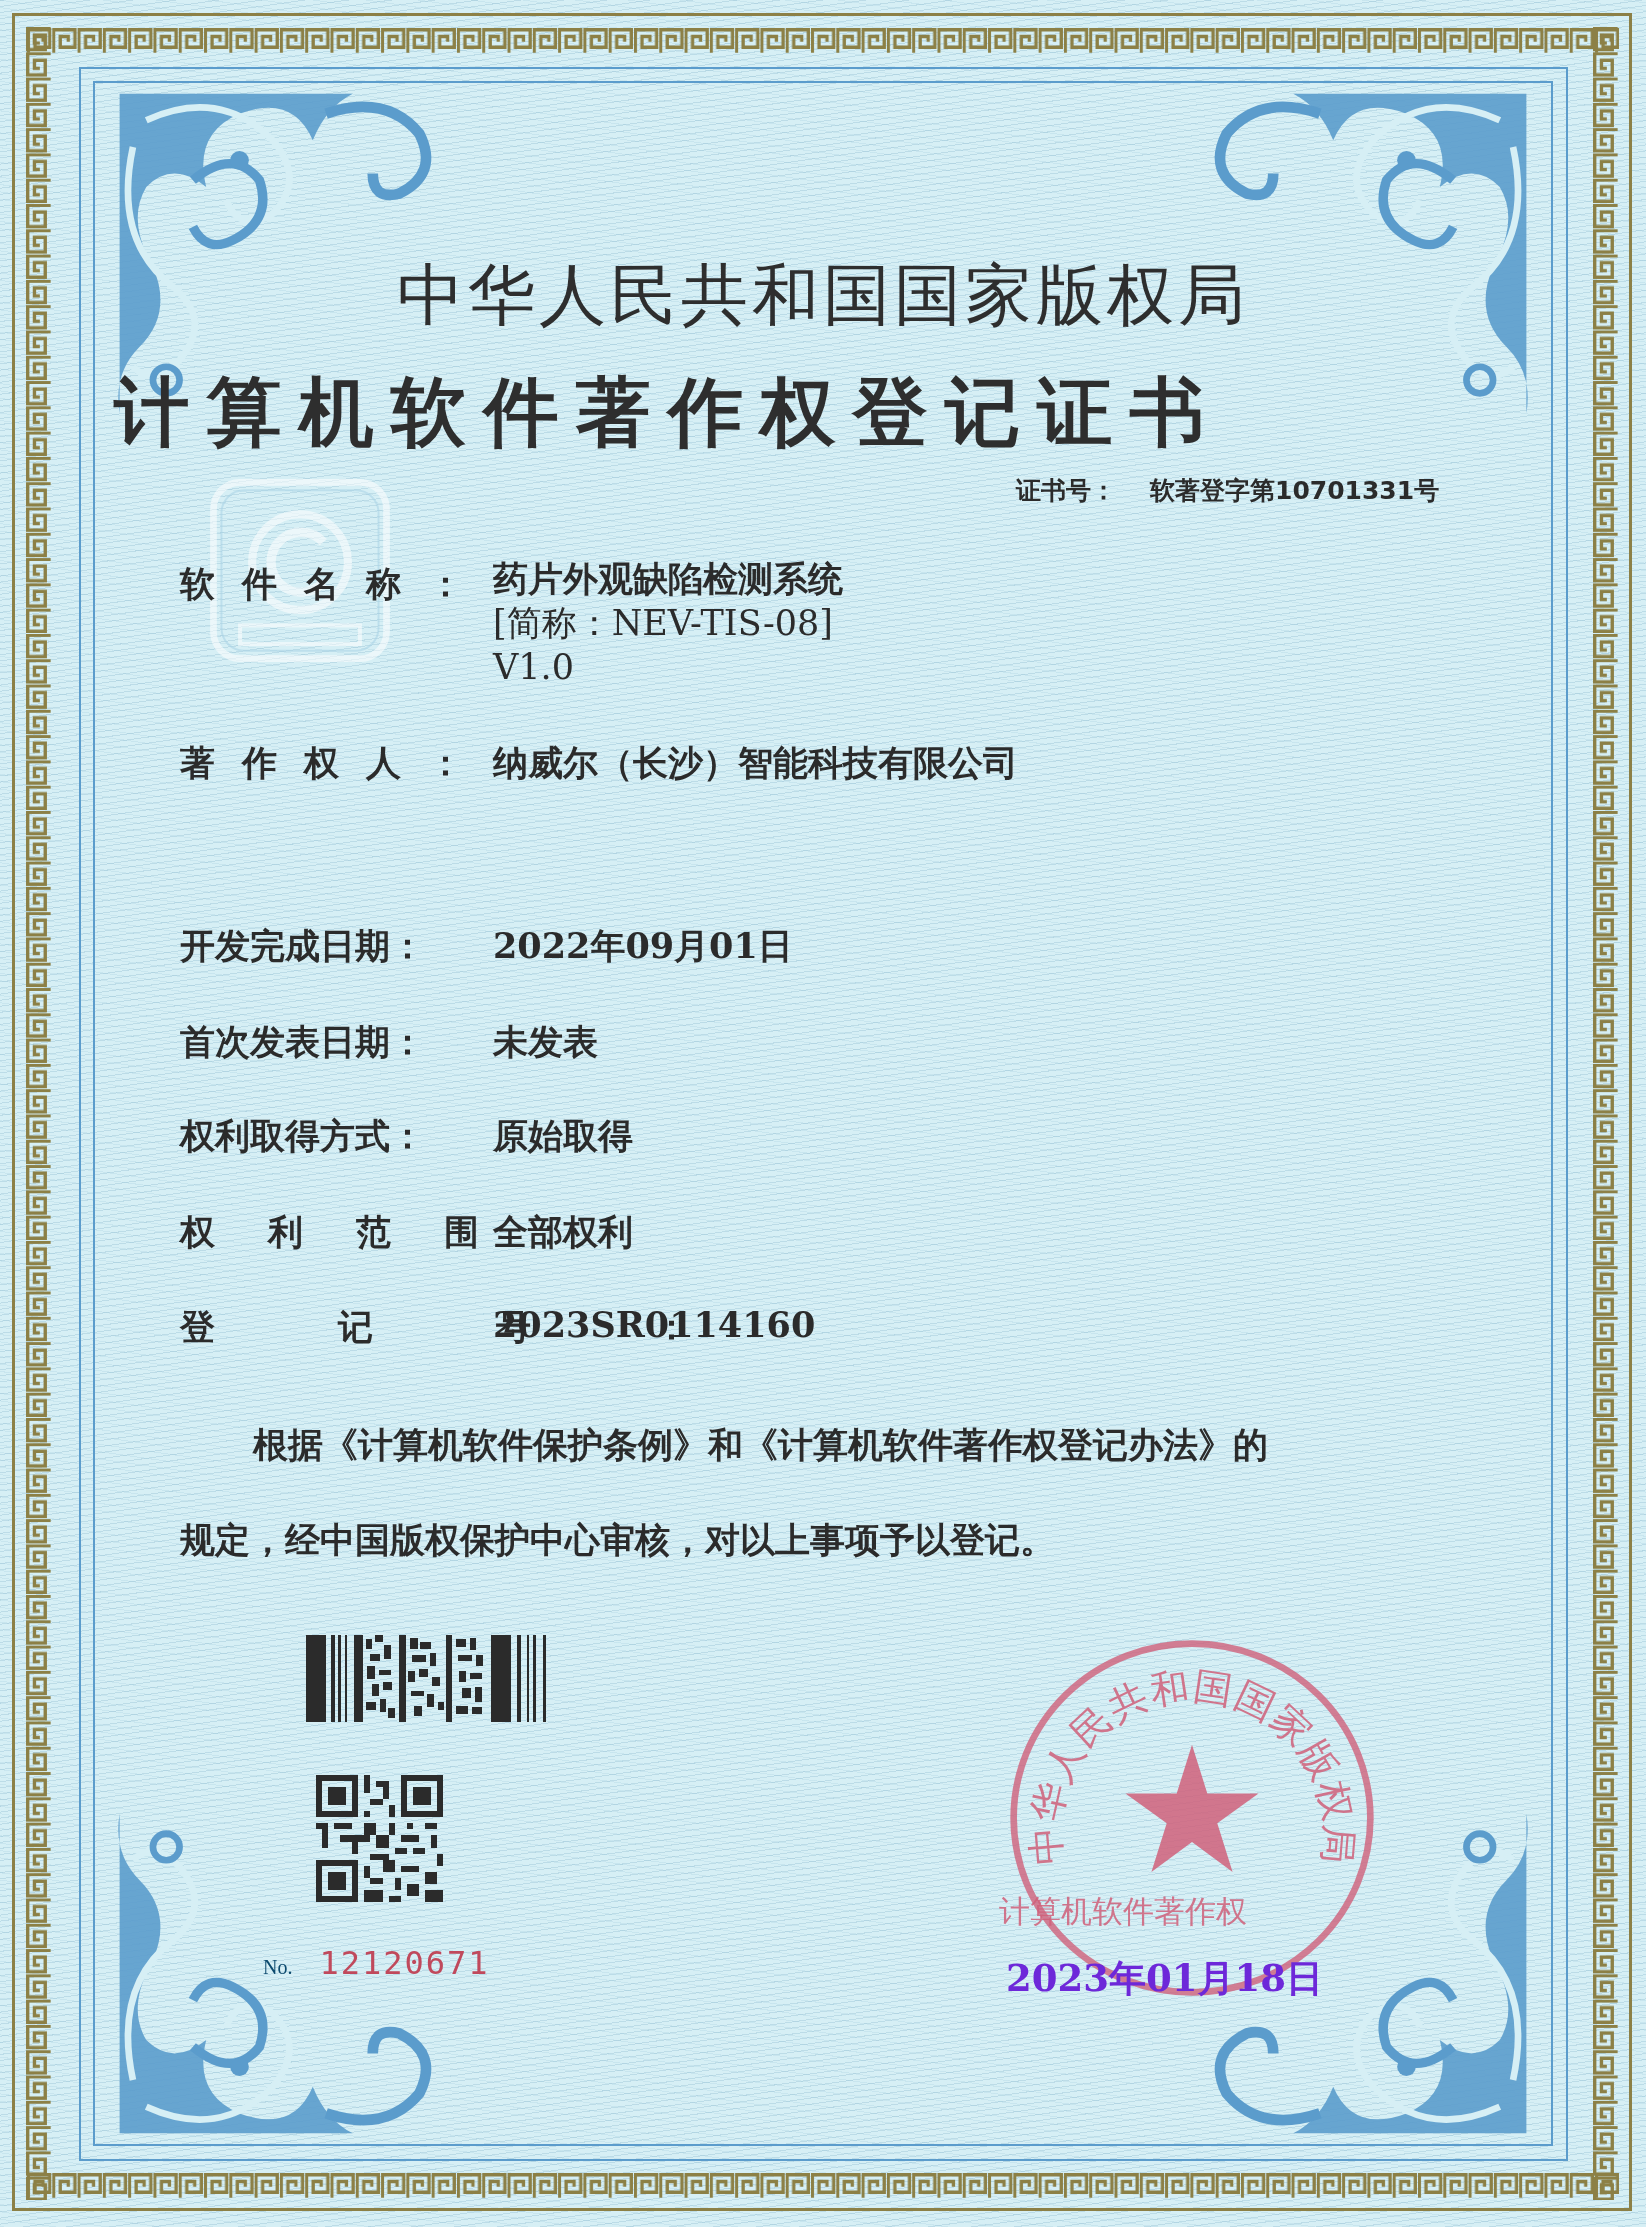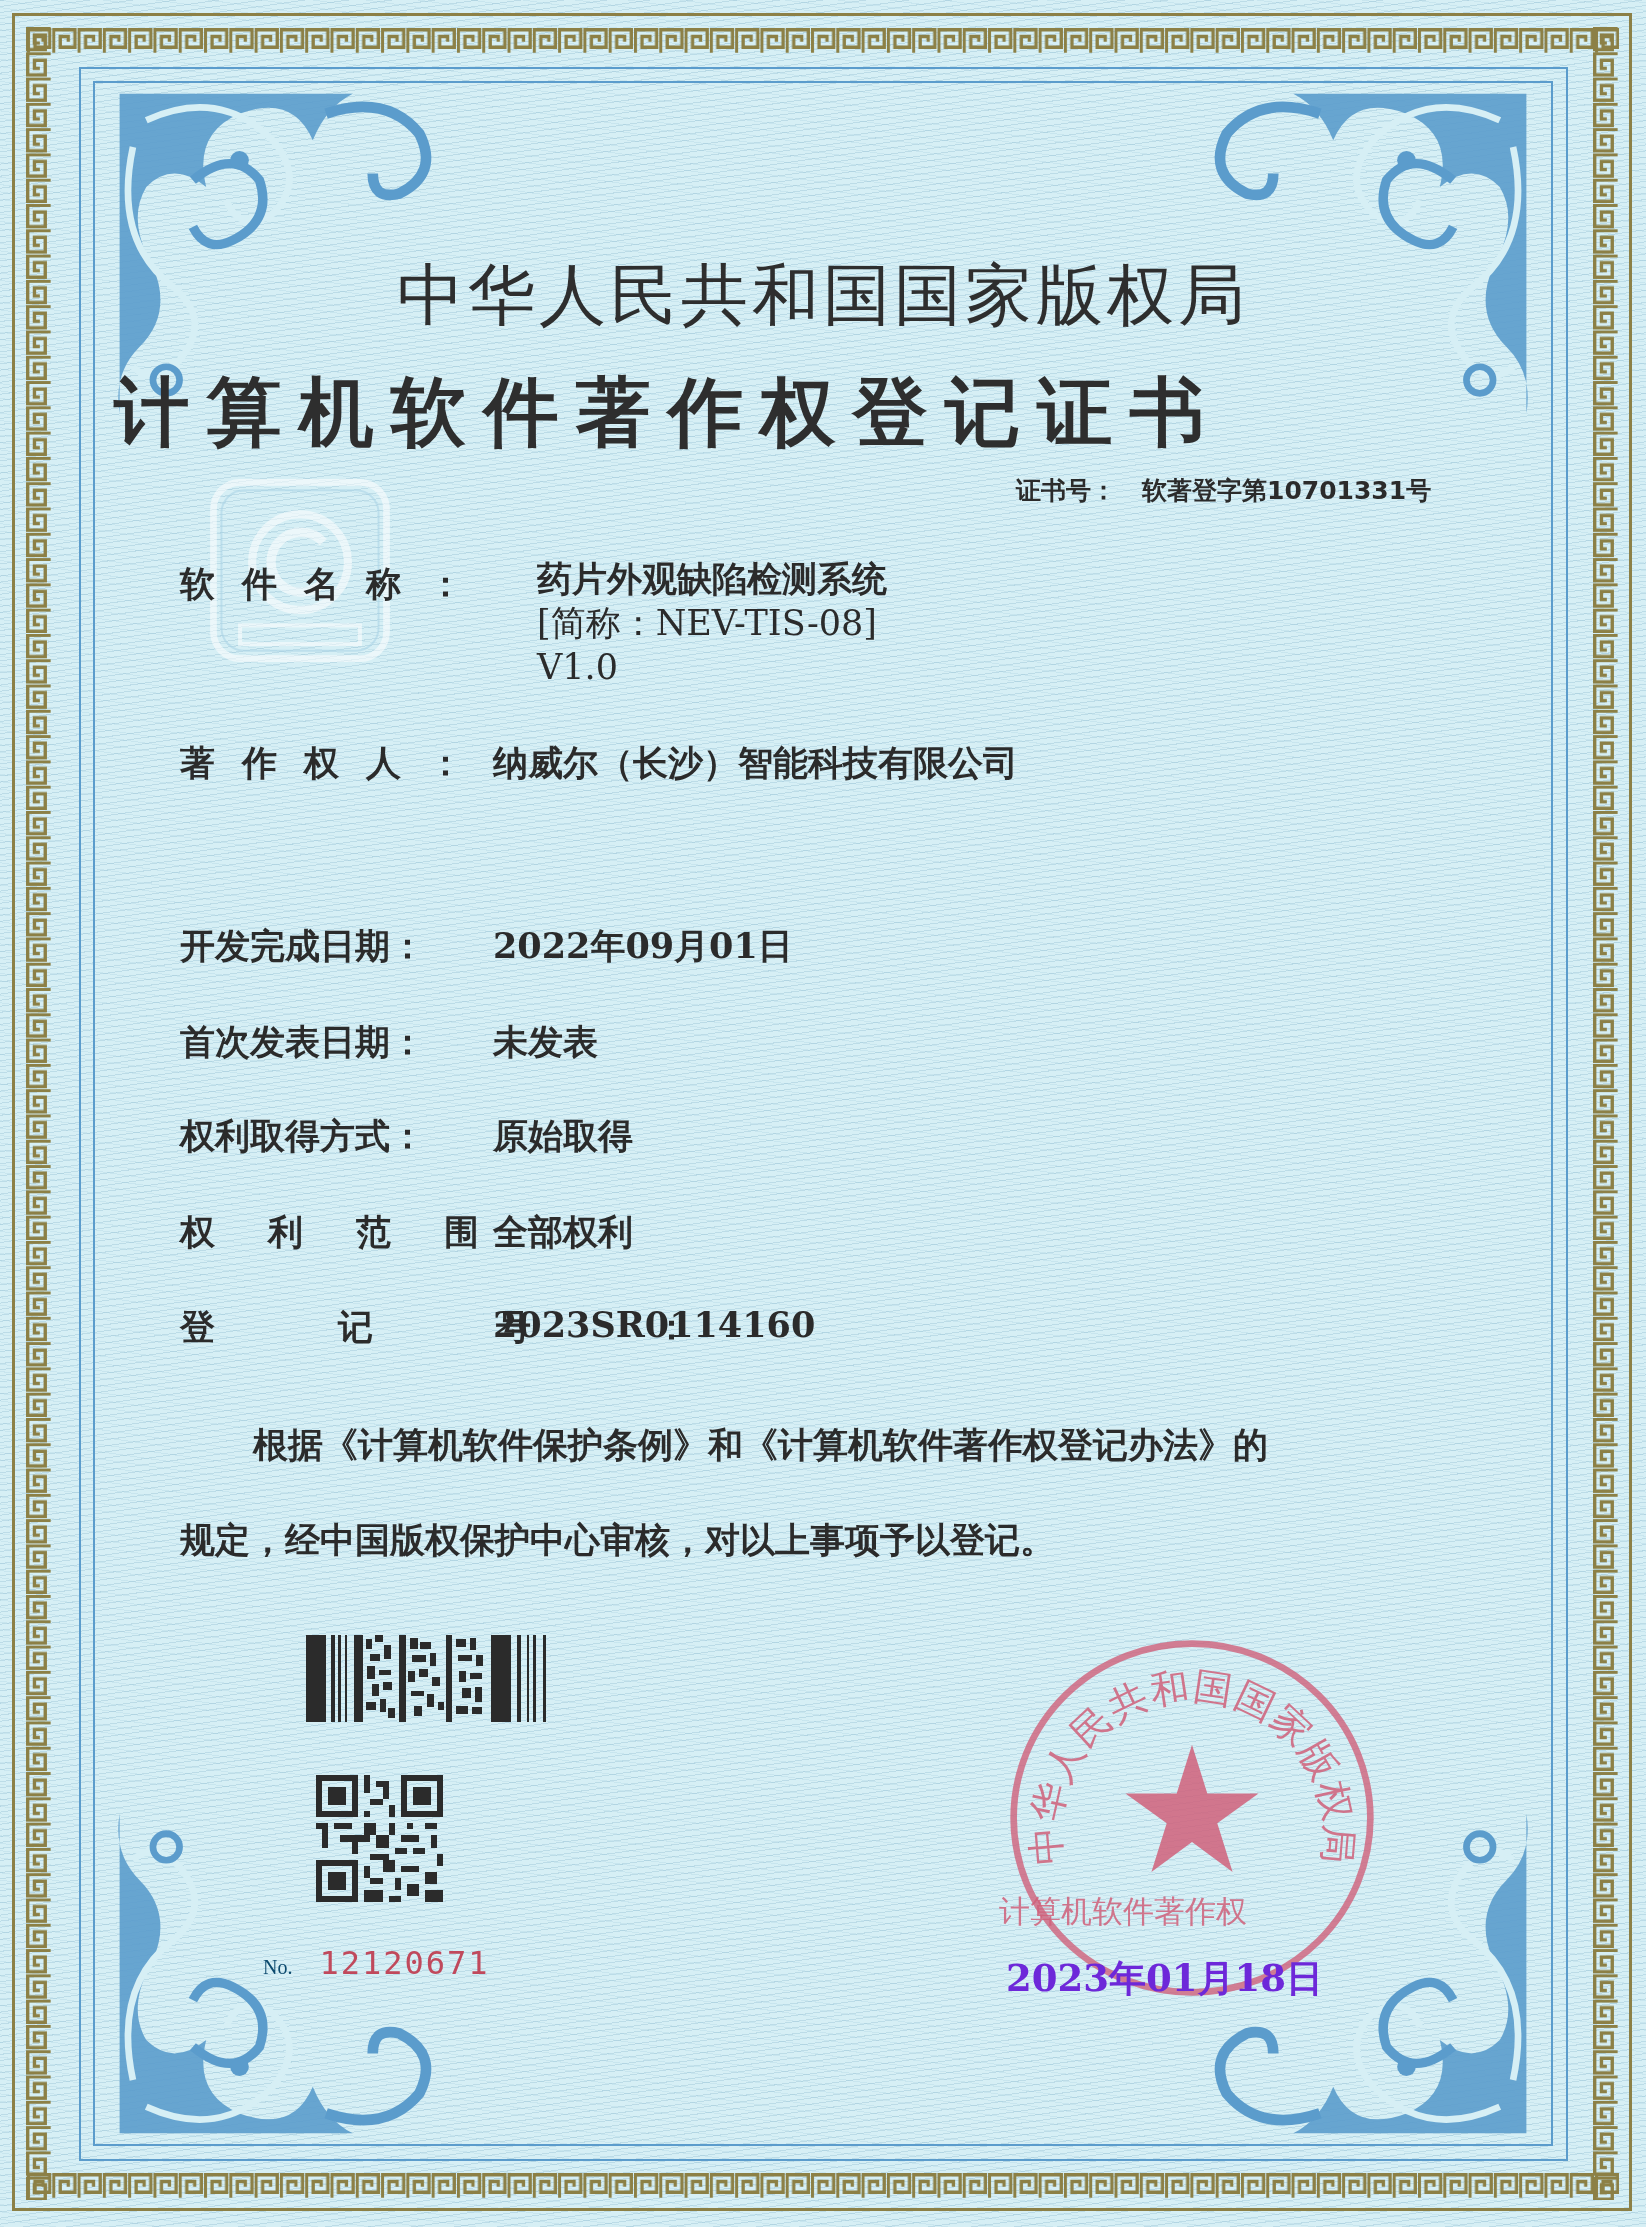"证书号：" .cert-no .lbl { margin-right: 26px -> 34px }
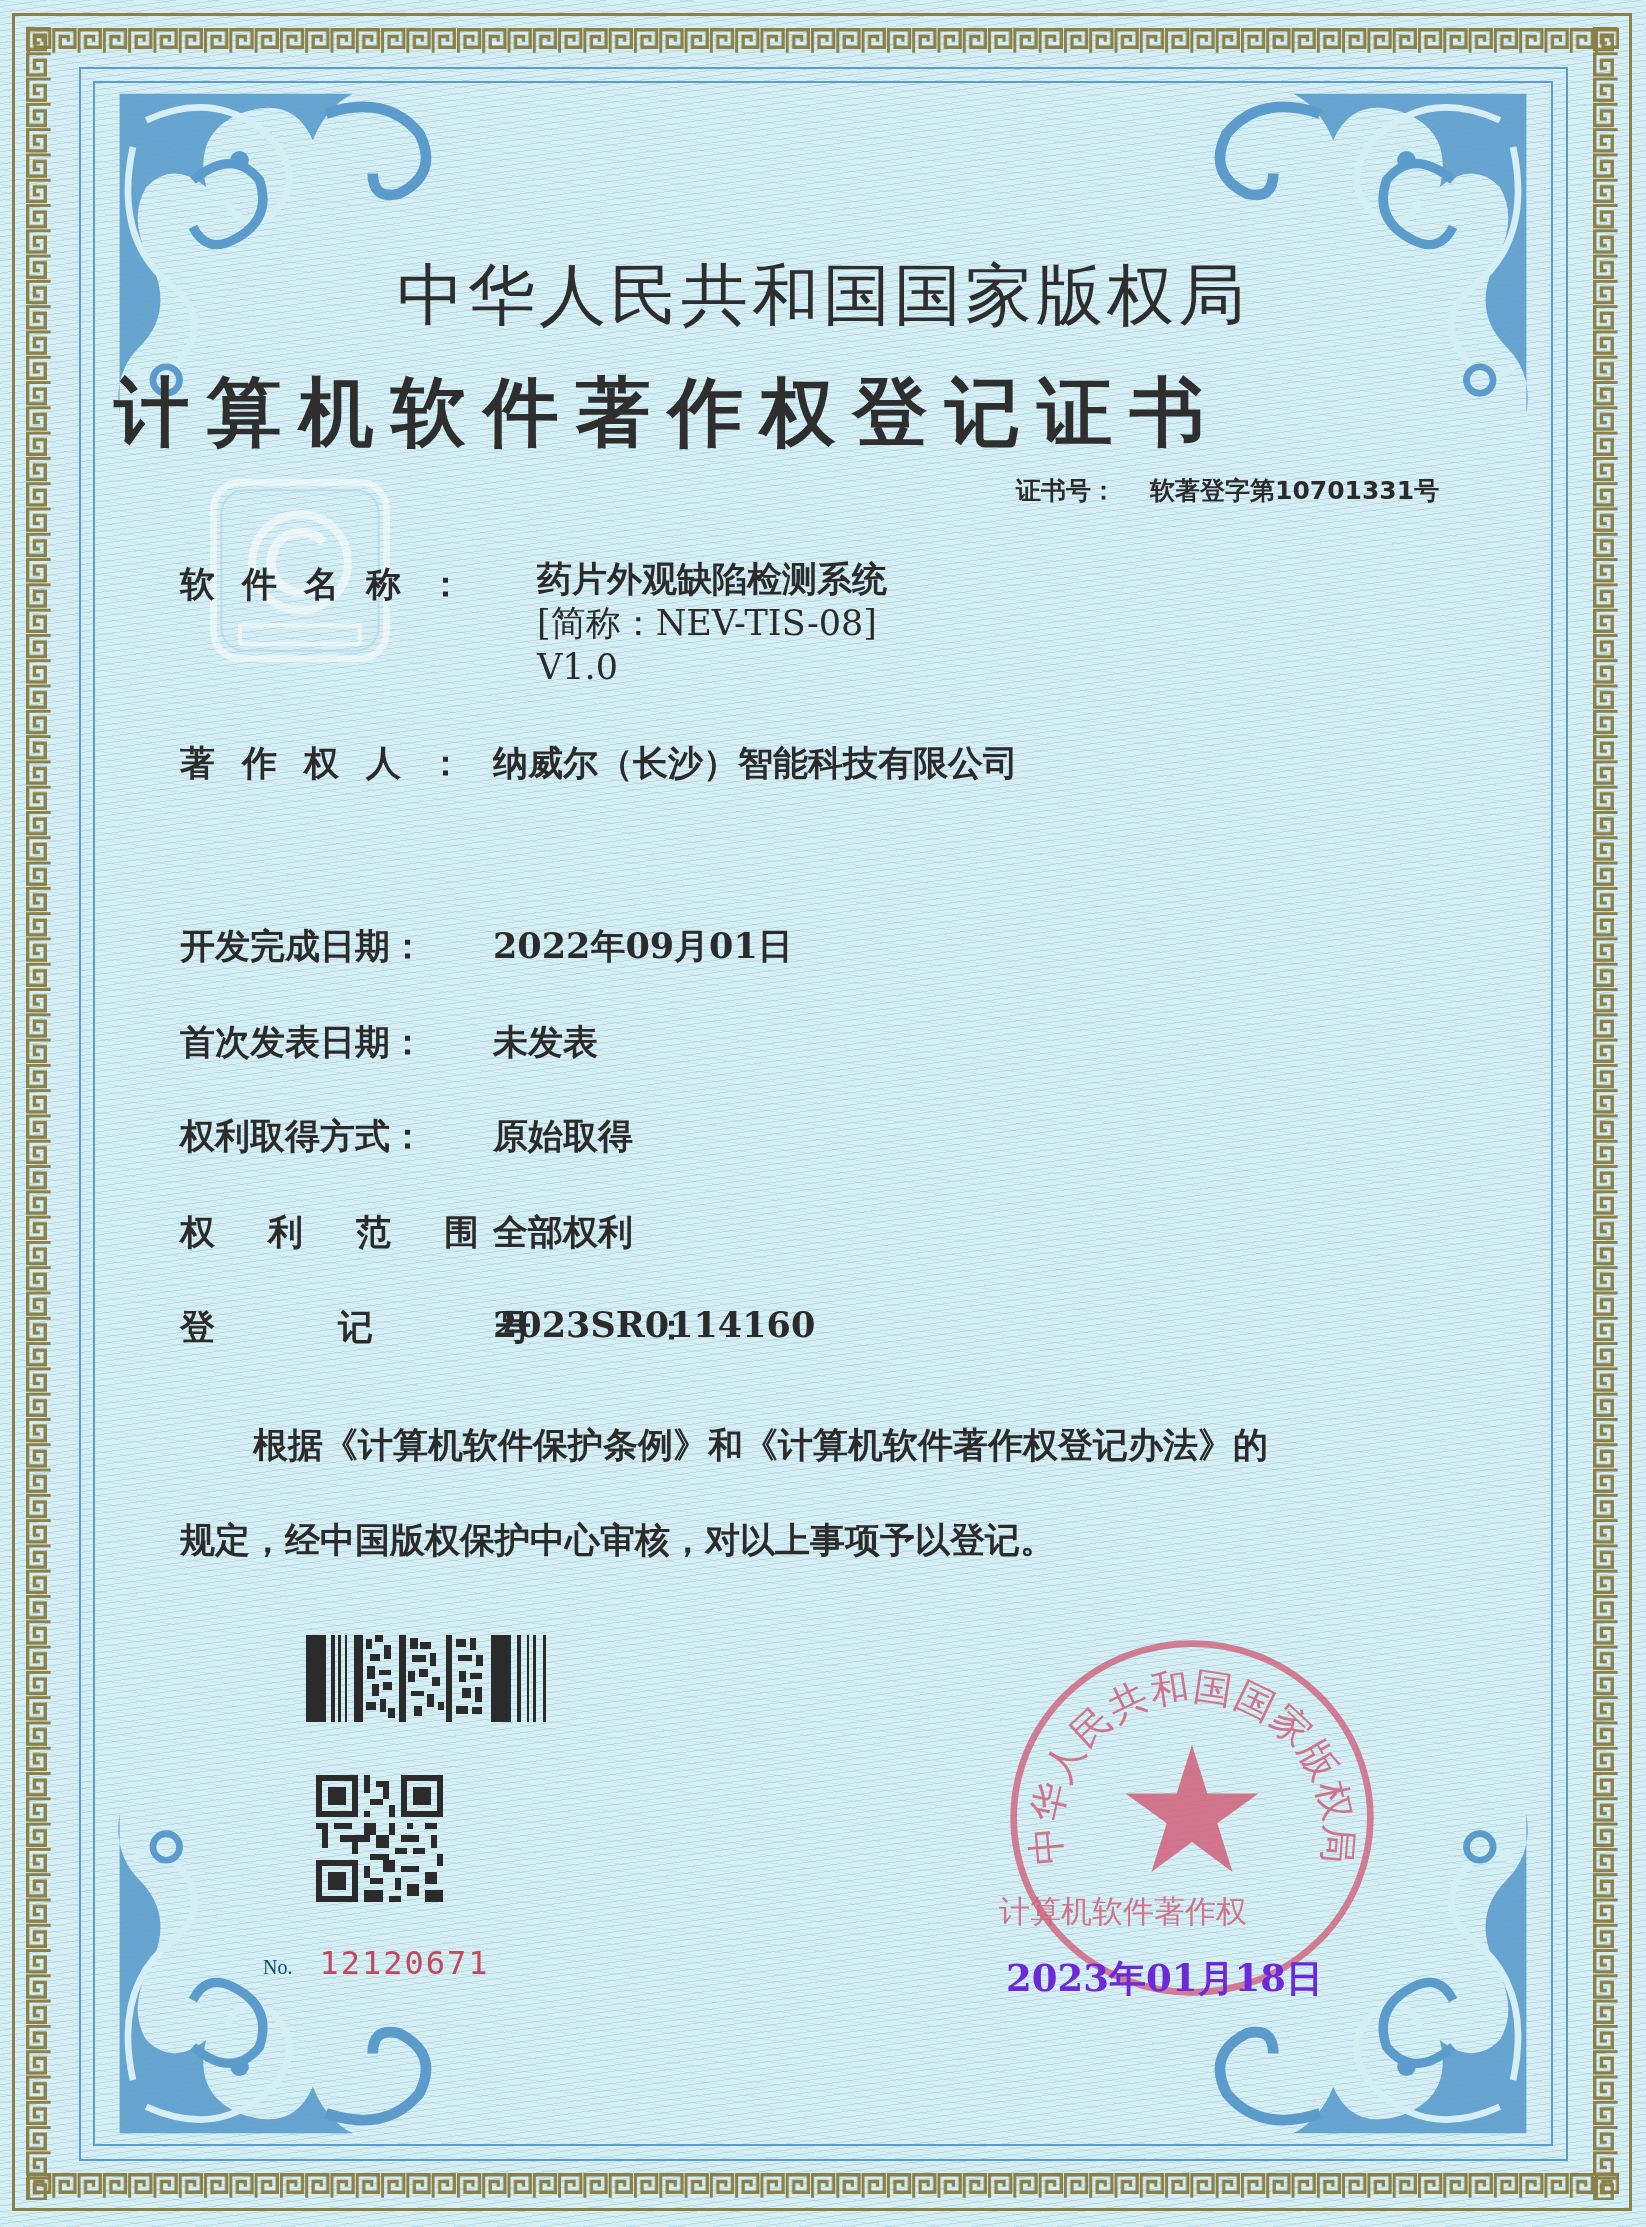"药片外观缺陷检测系统" .field .value .line { margin-left: 44px -> none }
